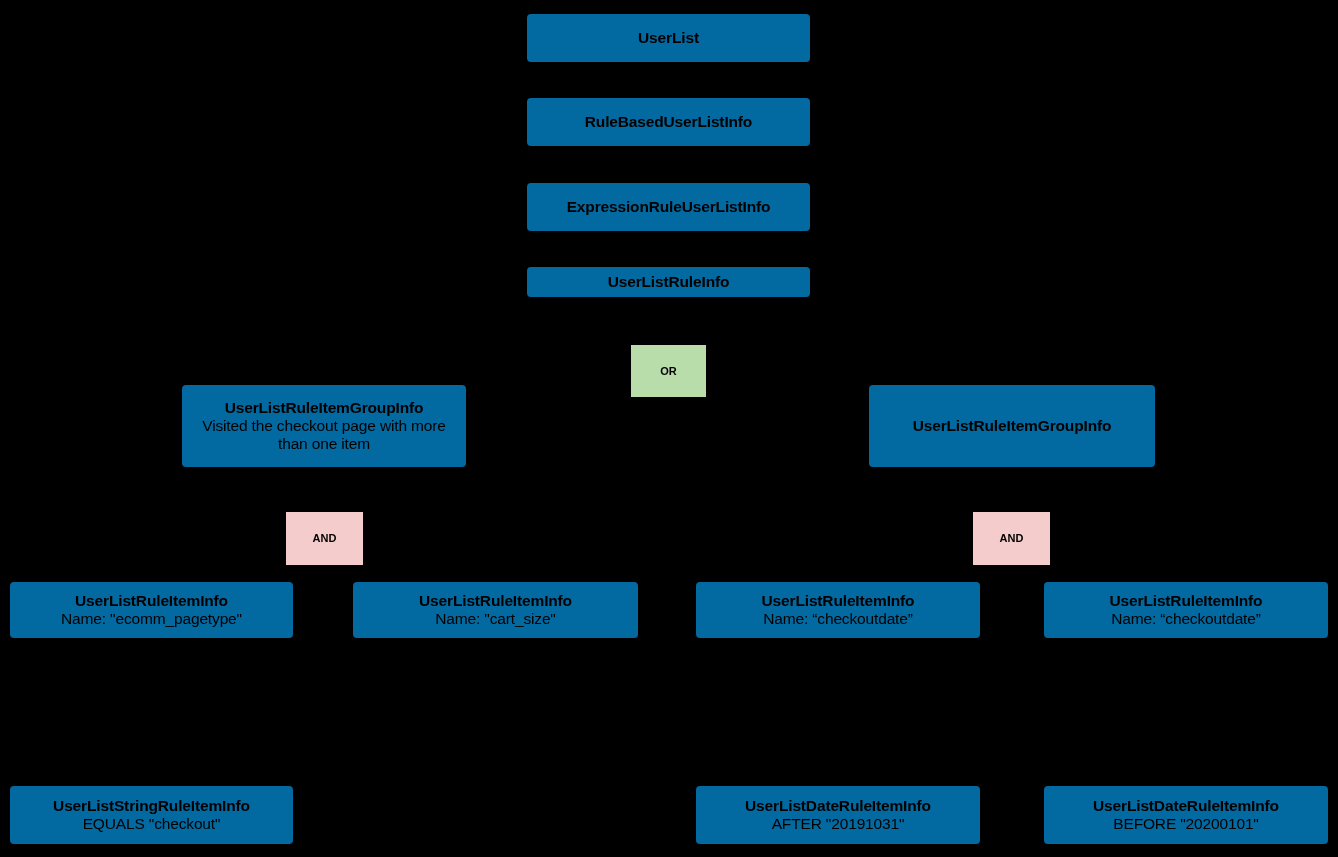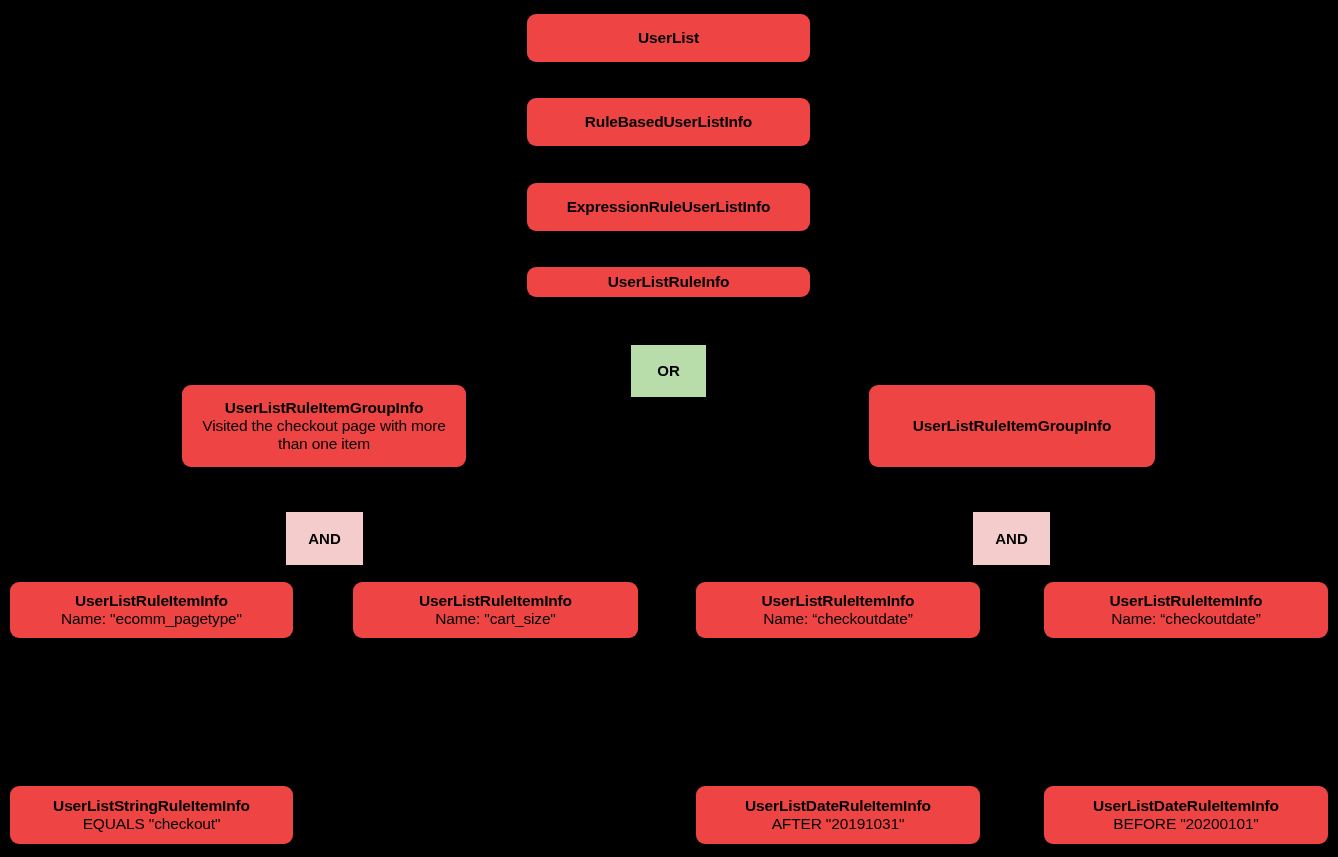"UserList" .node.class-box { background: #ef4444 -> #0369a1; border-radius: 9px -> 4px }
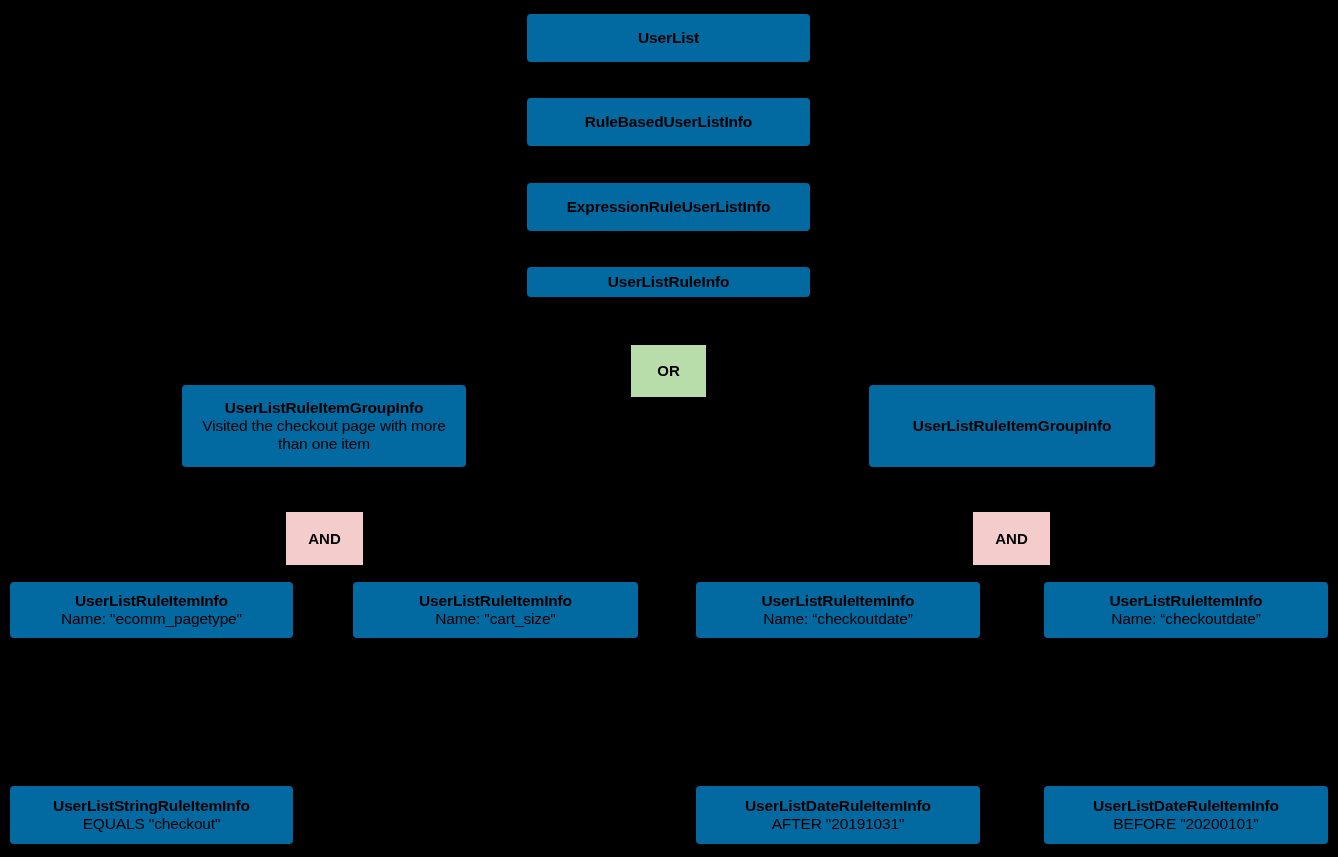"OR" .op-label { font-size: 15px -> 11px }
